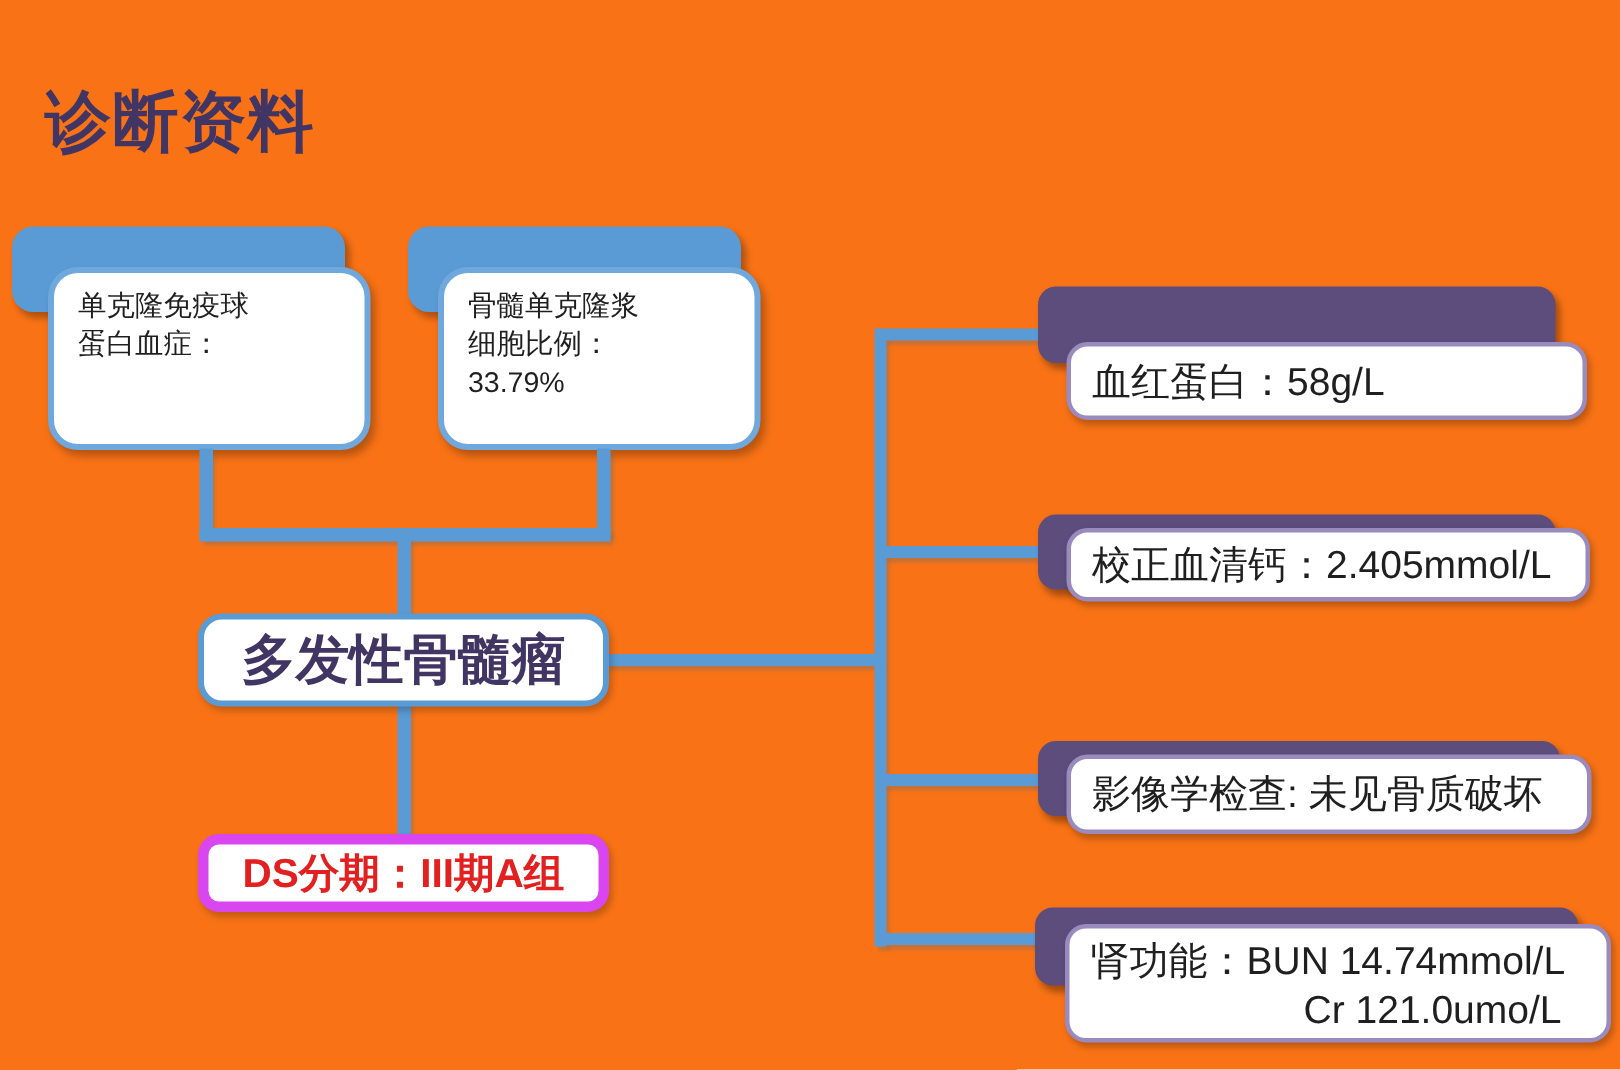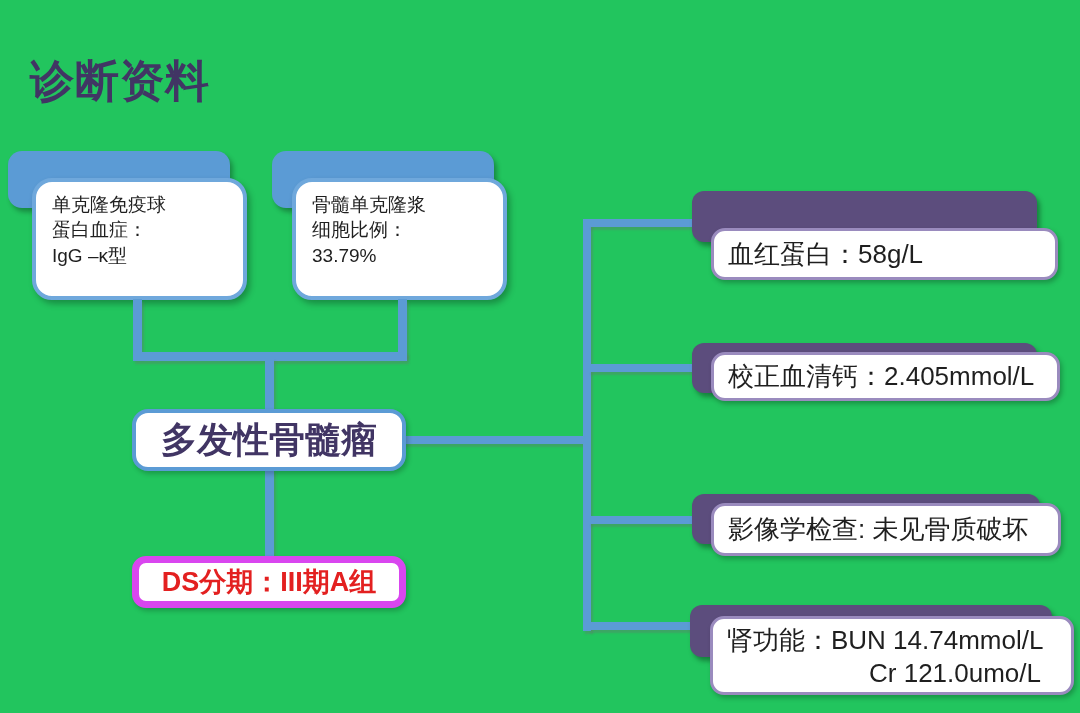"诊断资料" #slide { background: #22c55e -> #f97316 }
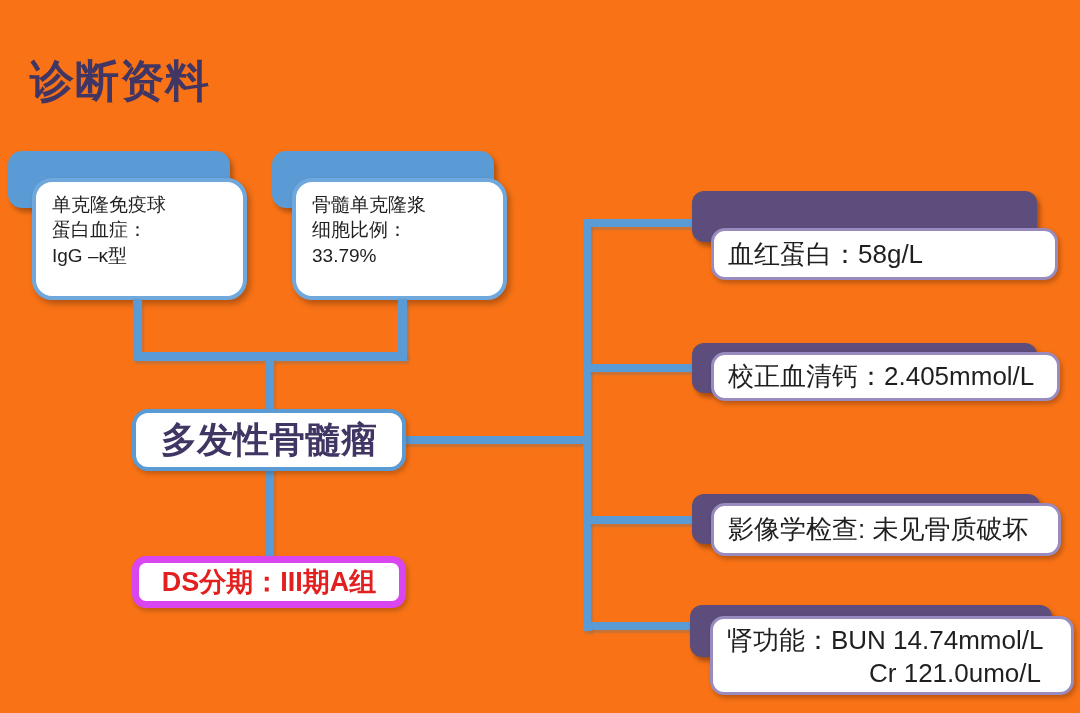"IgG –κ型" div { html: <div>IgG –κ型</div> -> none }
